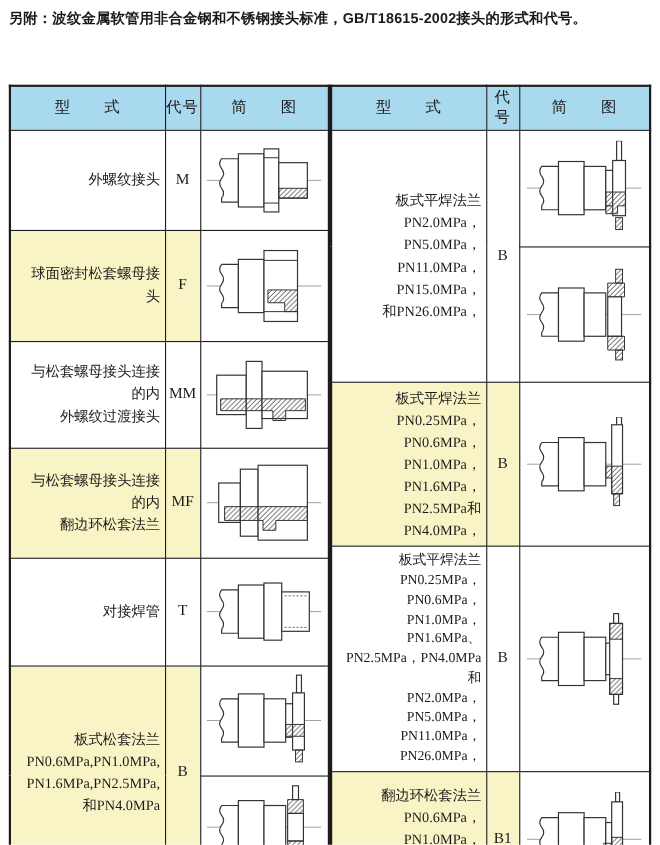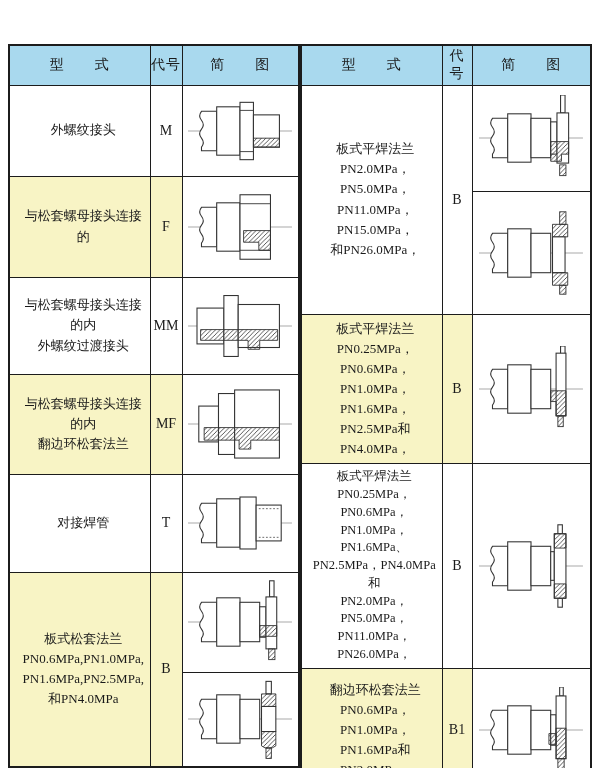"另附：波纹金属软管用非合金钢和不锈钢接头标准，GB/T18615-2002接头的" div.title { html: none -> <div>另附：波纹金属软管用非合金钢和不锈钢接头标准，GB/T18615-2002接头的形式和代号。</div> }
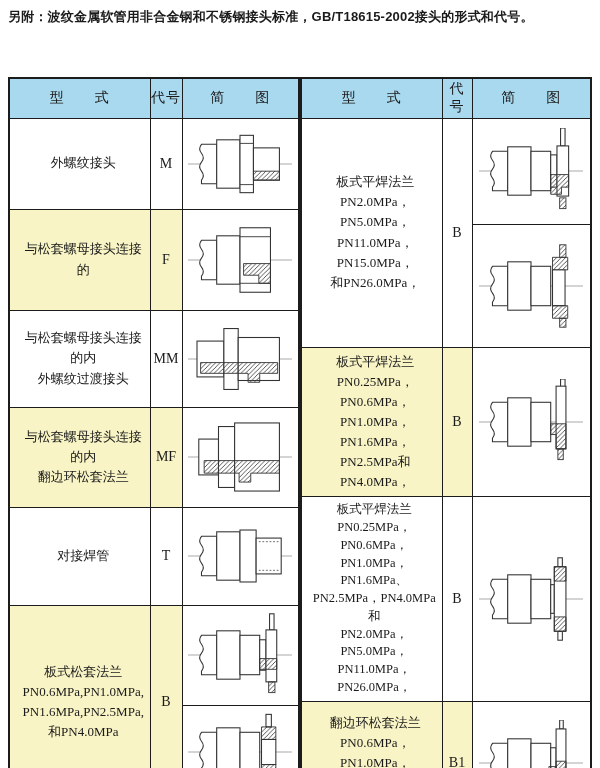"外螺纹接头" td.type { text-align: center -> right }
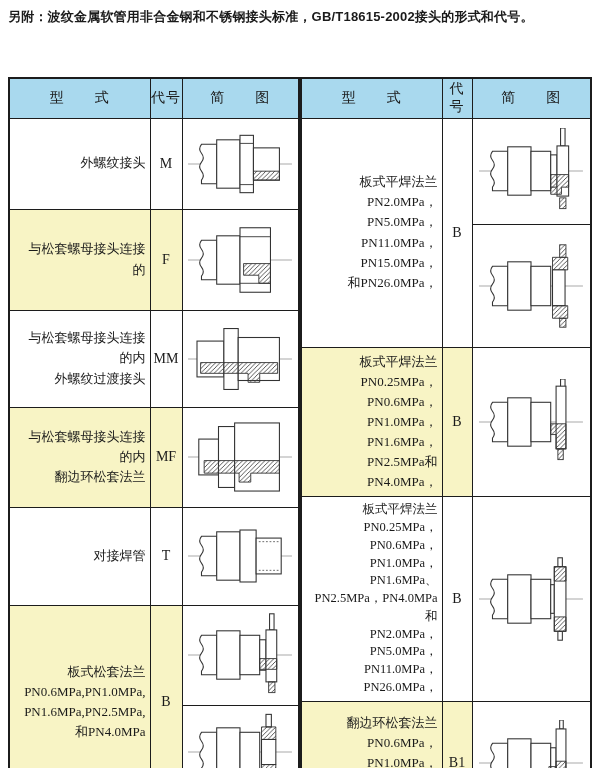"与松套螺母接头连接的" td.type { text: 与松套螺母接头连接的 -> 球面密封松套螺母接头 }
